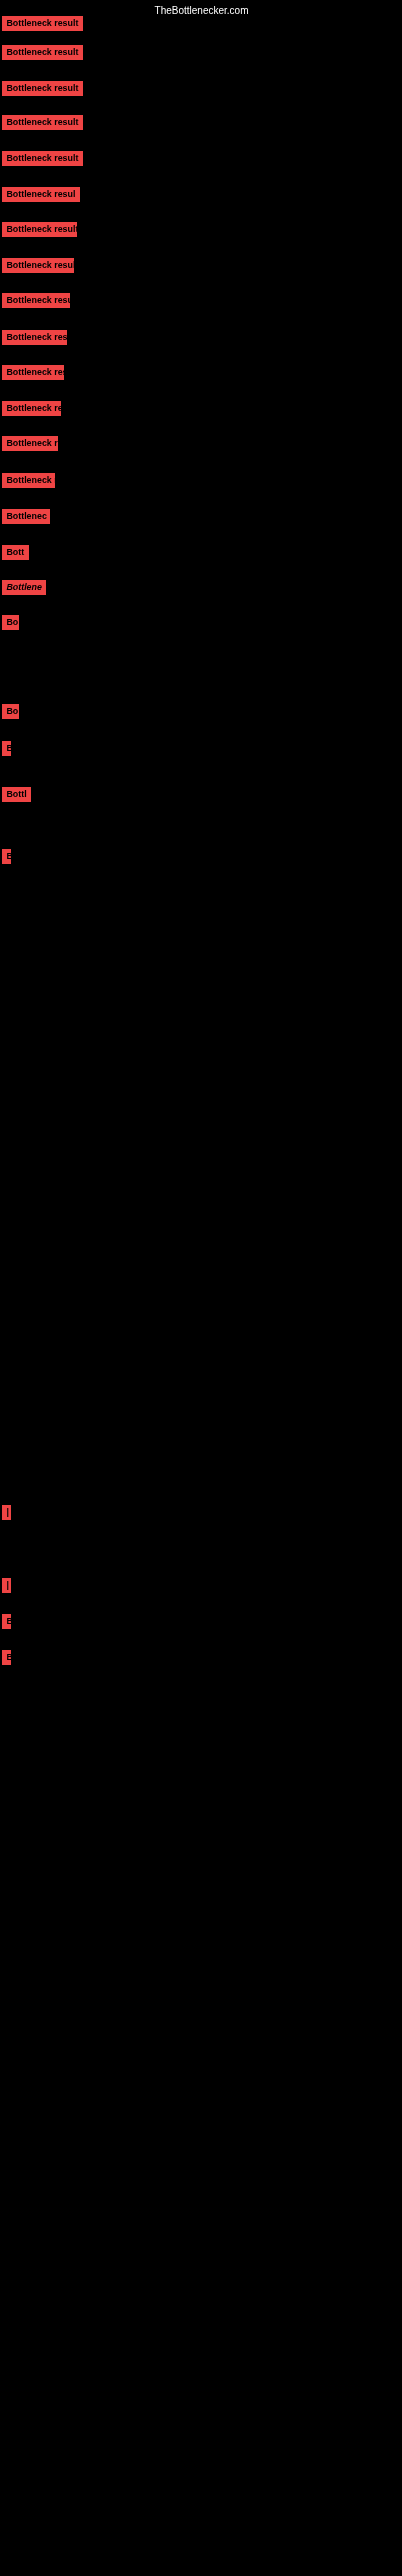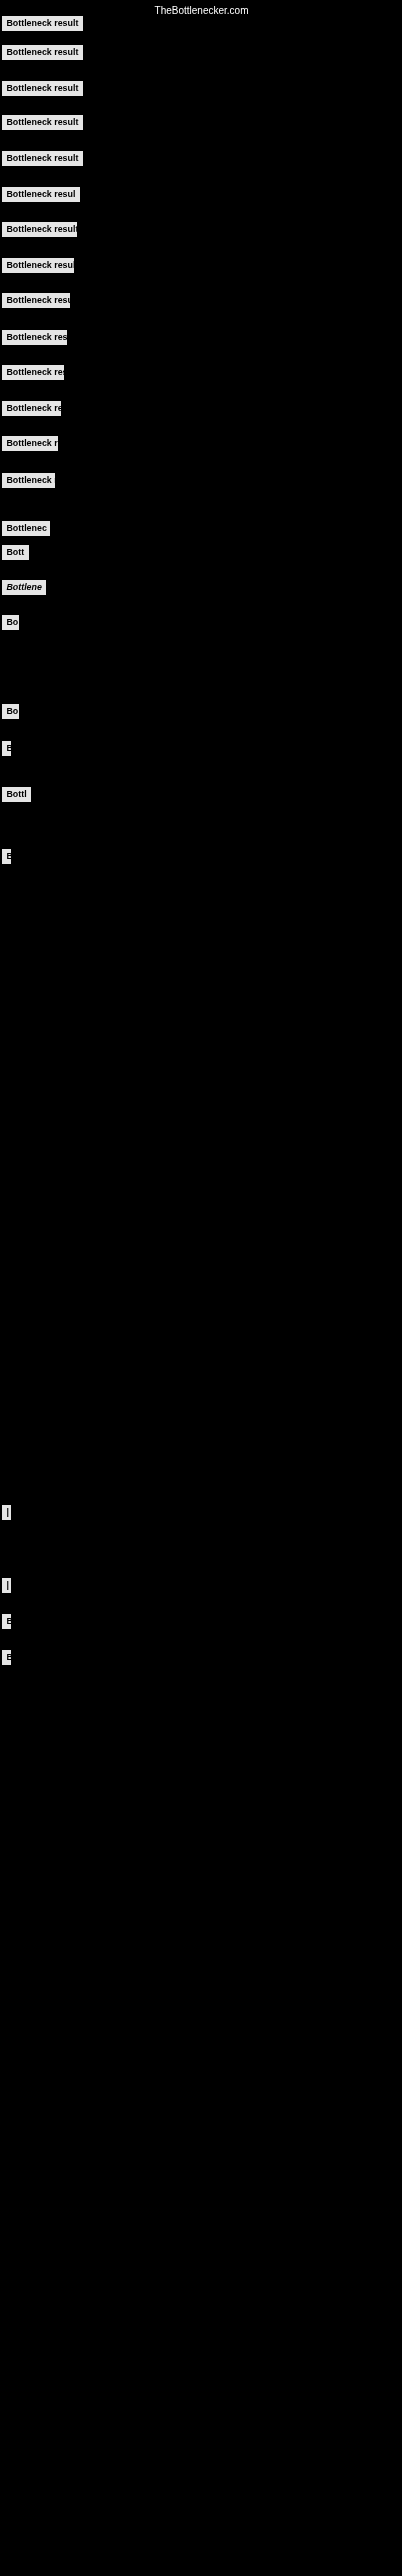"Bottleneck result" .bottleneck-badge { background-color: #e5e5e5 -> #ef4444 }
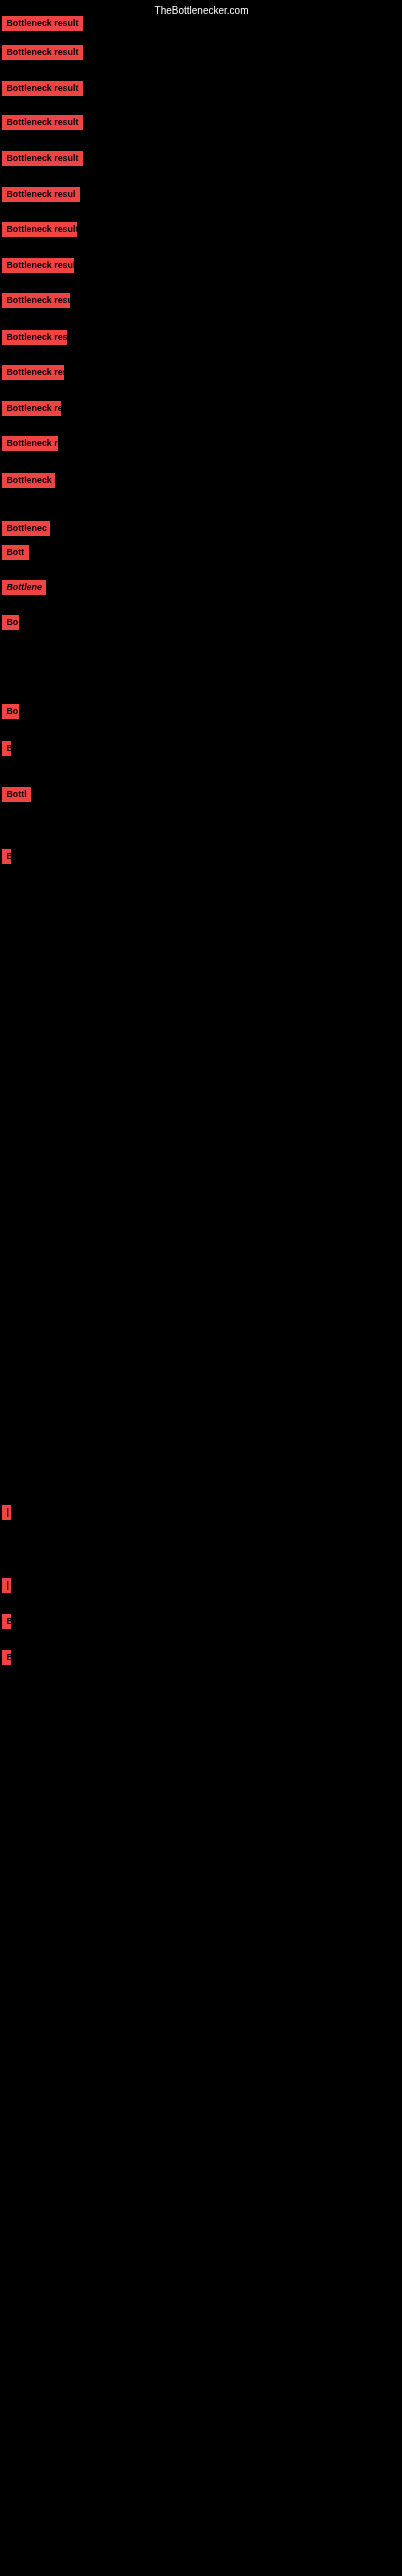"Bottlenec" span.bottleneck-badge { margin-top: 12px -> none }
